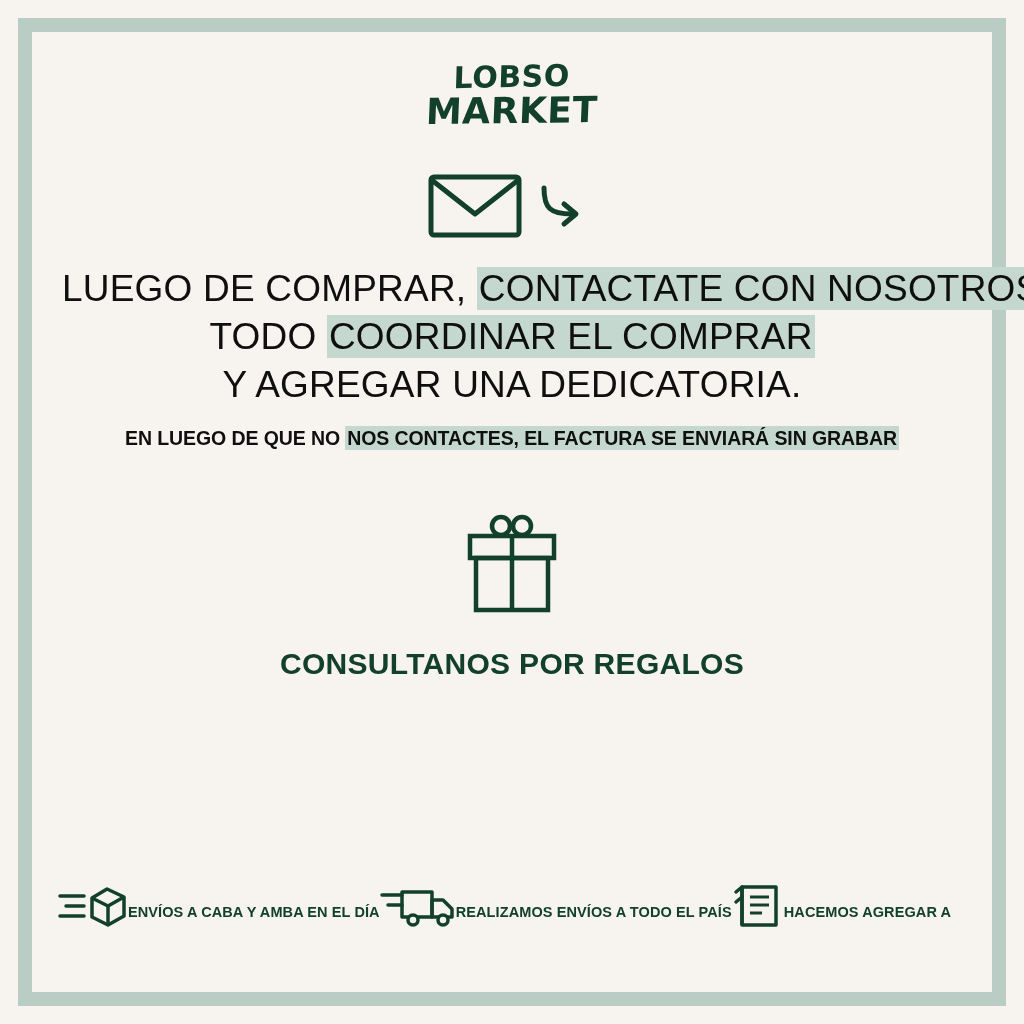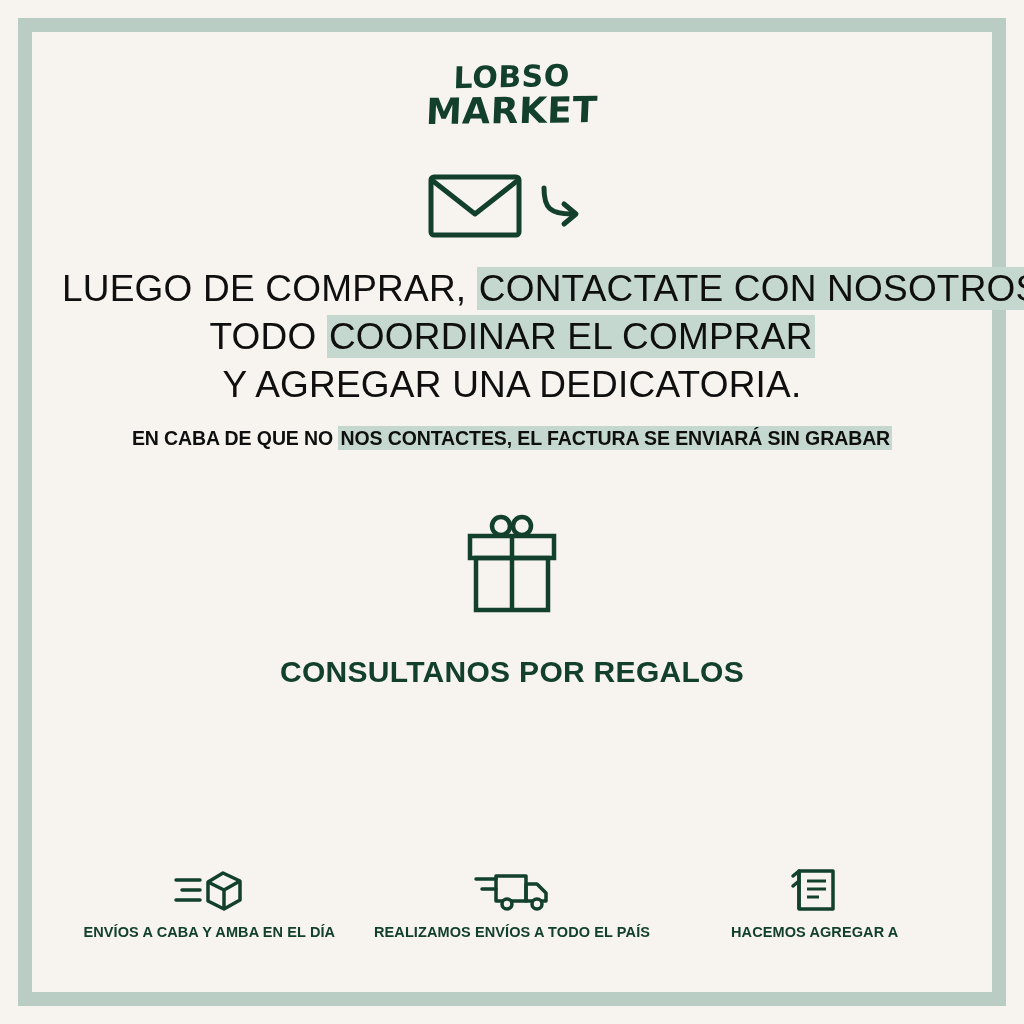"EN CABA DE QUE NO" span { text: CABA -> LUEGO }
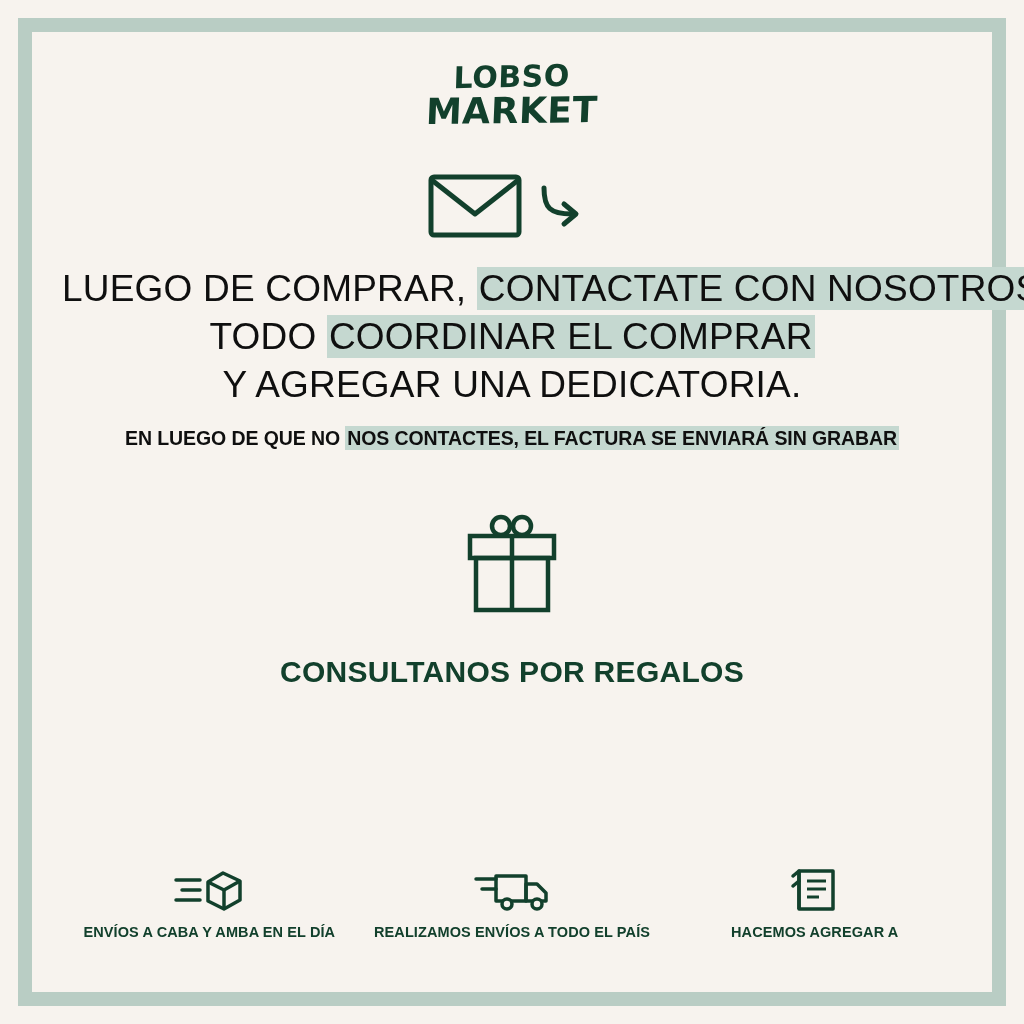"CONSULTANOS POR REGALOS" .gift-text { margin-top: 34px -> 26px }
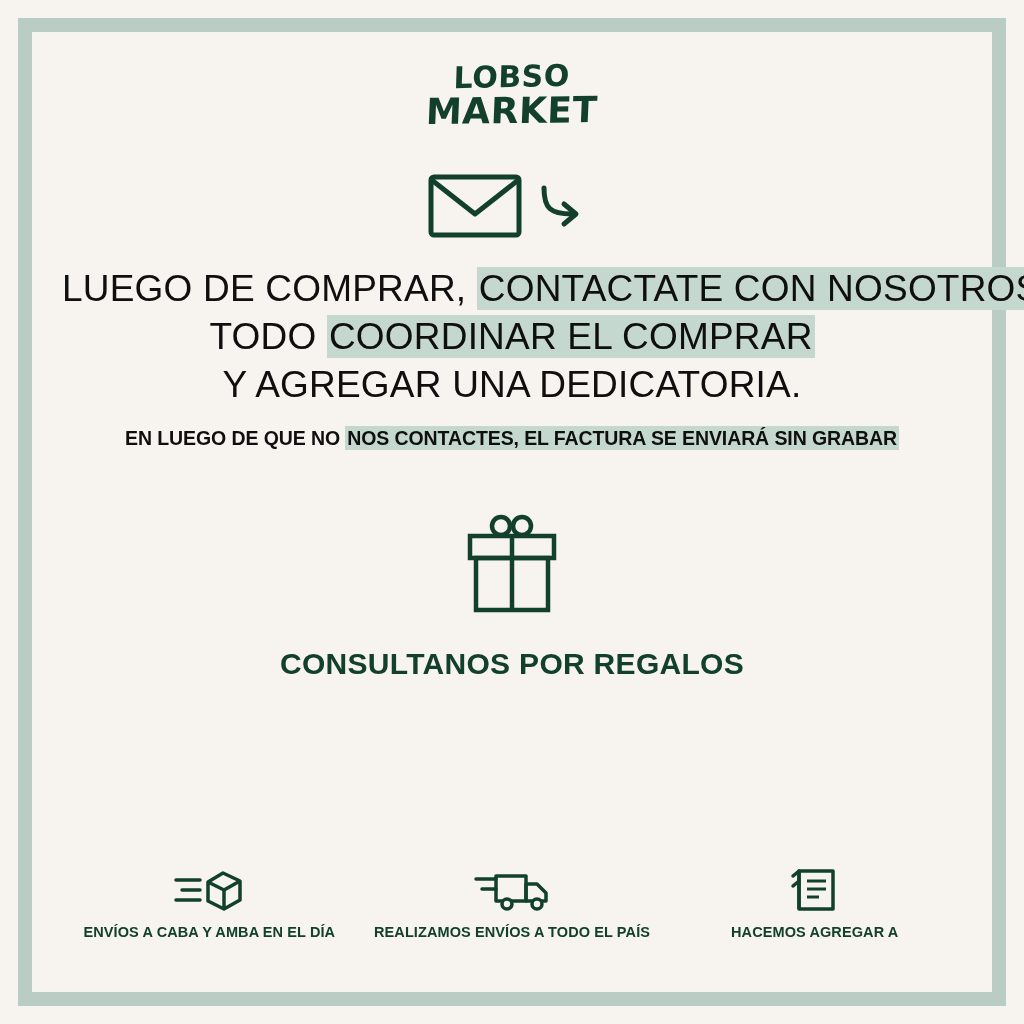"ENVÍOS A CABA Y AMBA" .feature { flex-direction: column -> row }
